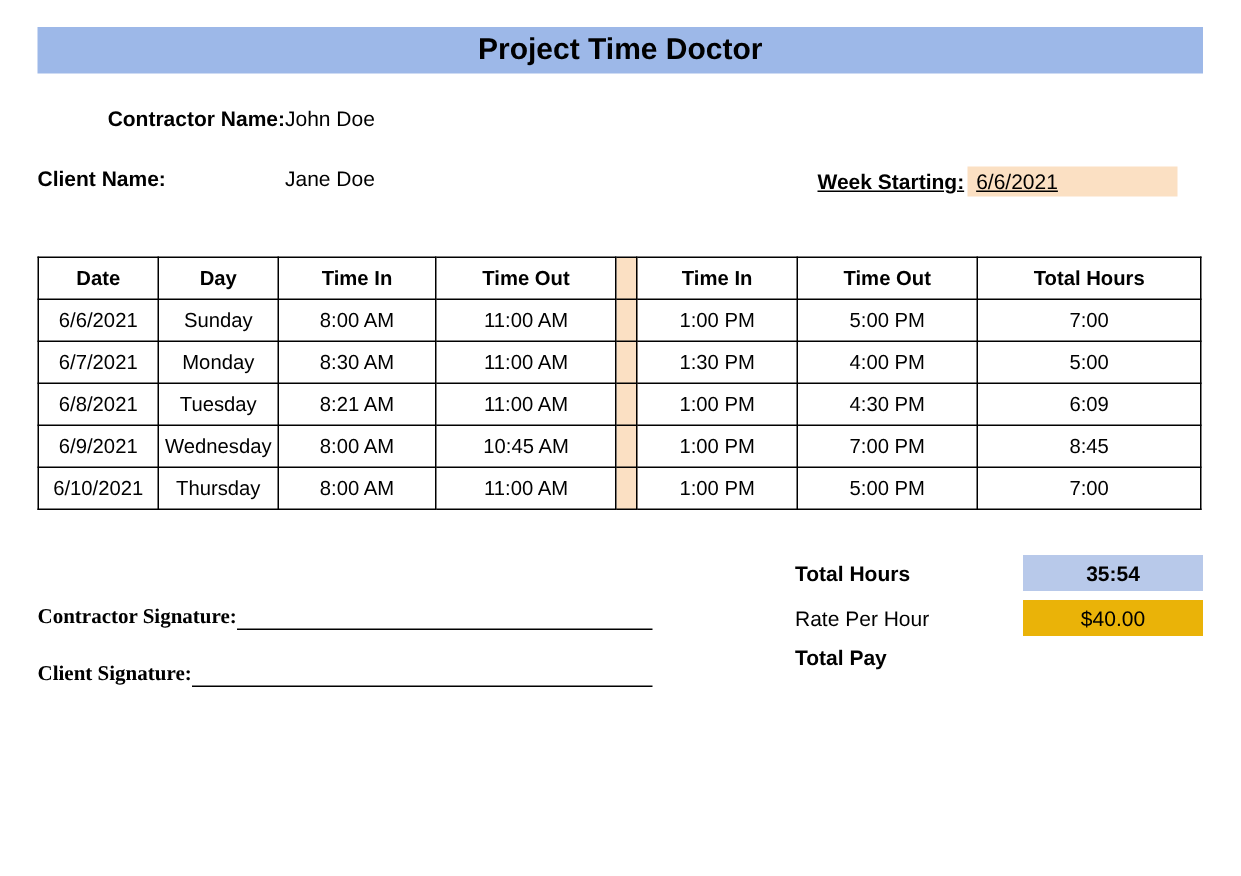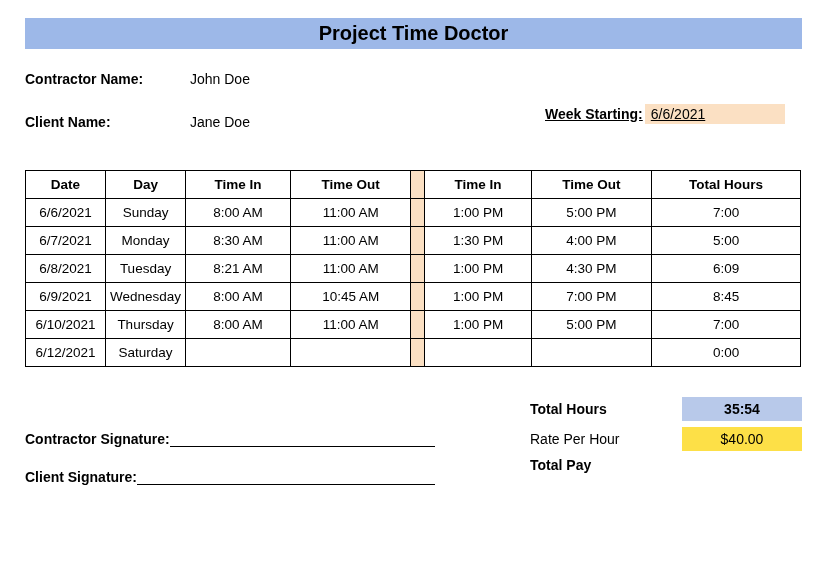"Contractor Name:" .info-row { margin-bottom: 10px -> 24px; text-align: none -> right }
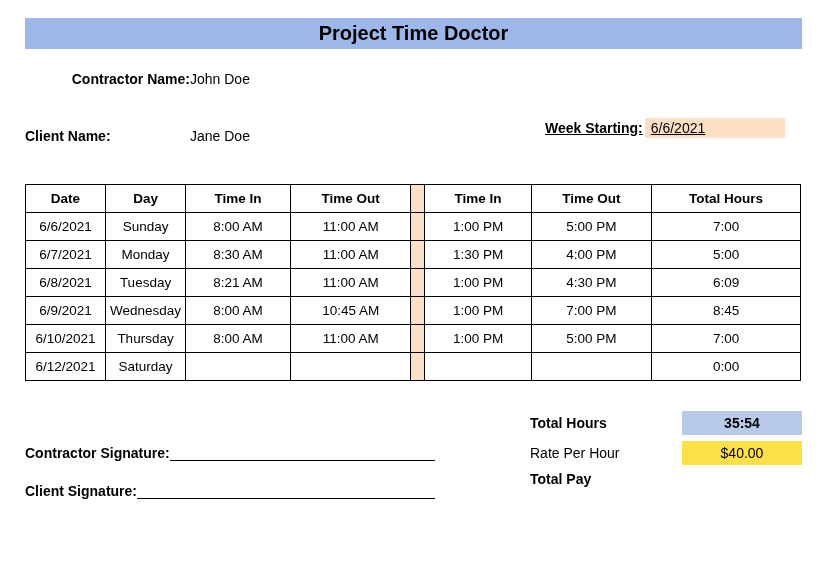"Client Name:" .week-row .left { margin-top: 17px -> none }
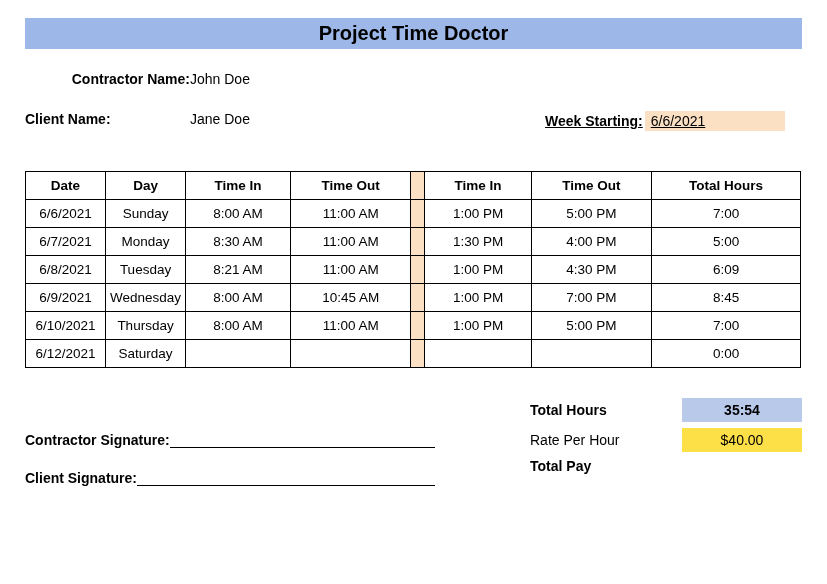"6/12/2021" tr { html: <tr> <td>6/12/2021</td> <td>Saturday</td> <td></td> <td></td> <td></td> <td></td> <td></td> <td>0:00</td> </tr> -> none }
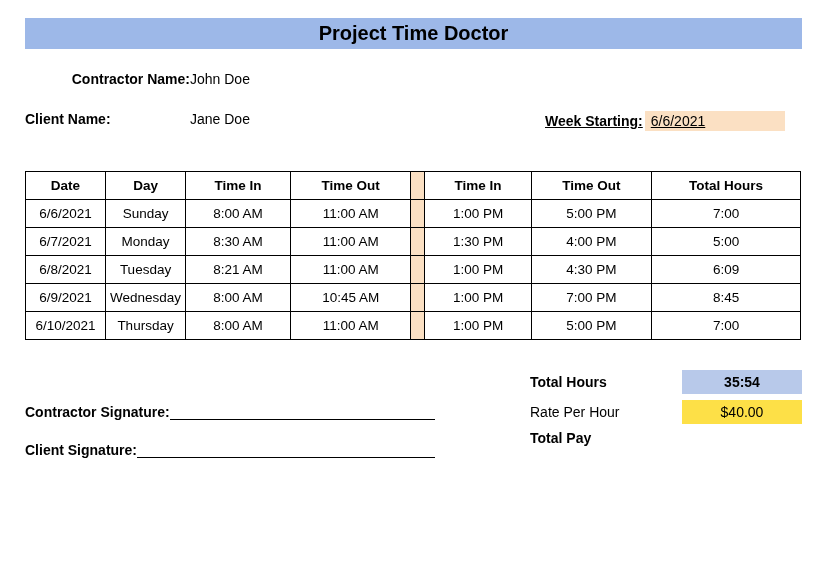"Contractor Signature:" .sig-row .label { font-family: none -> Liberation Serif, serif }
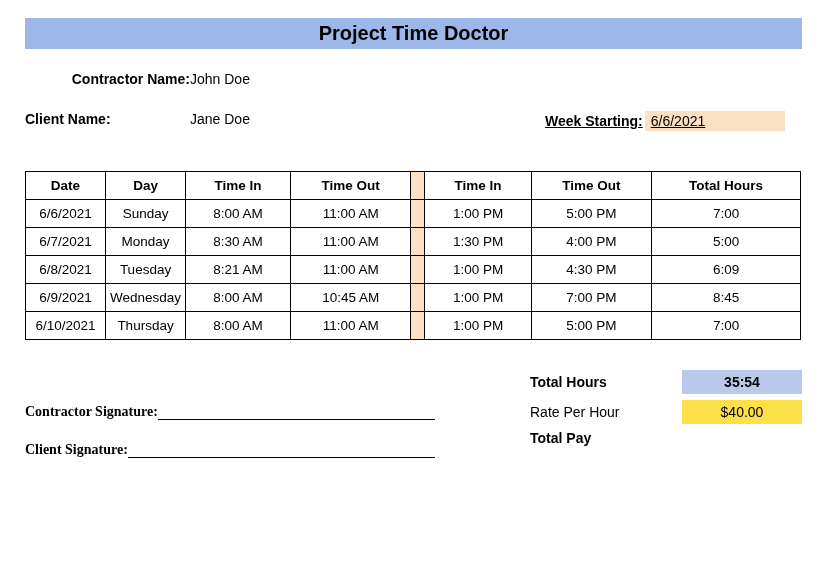"$40.00" .bg-peach { background: #fde047 -> #eab308 }
